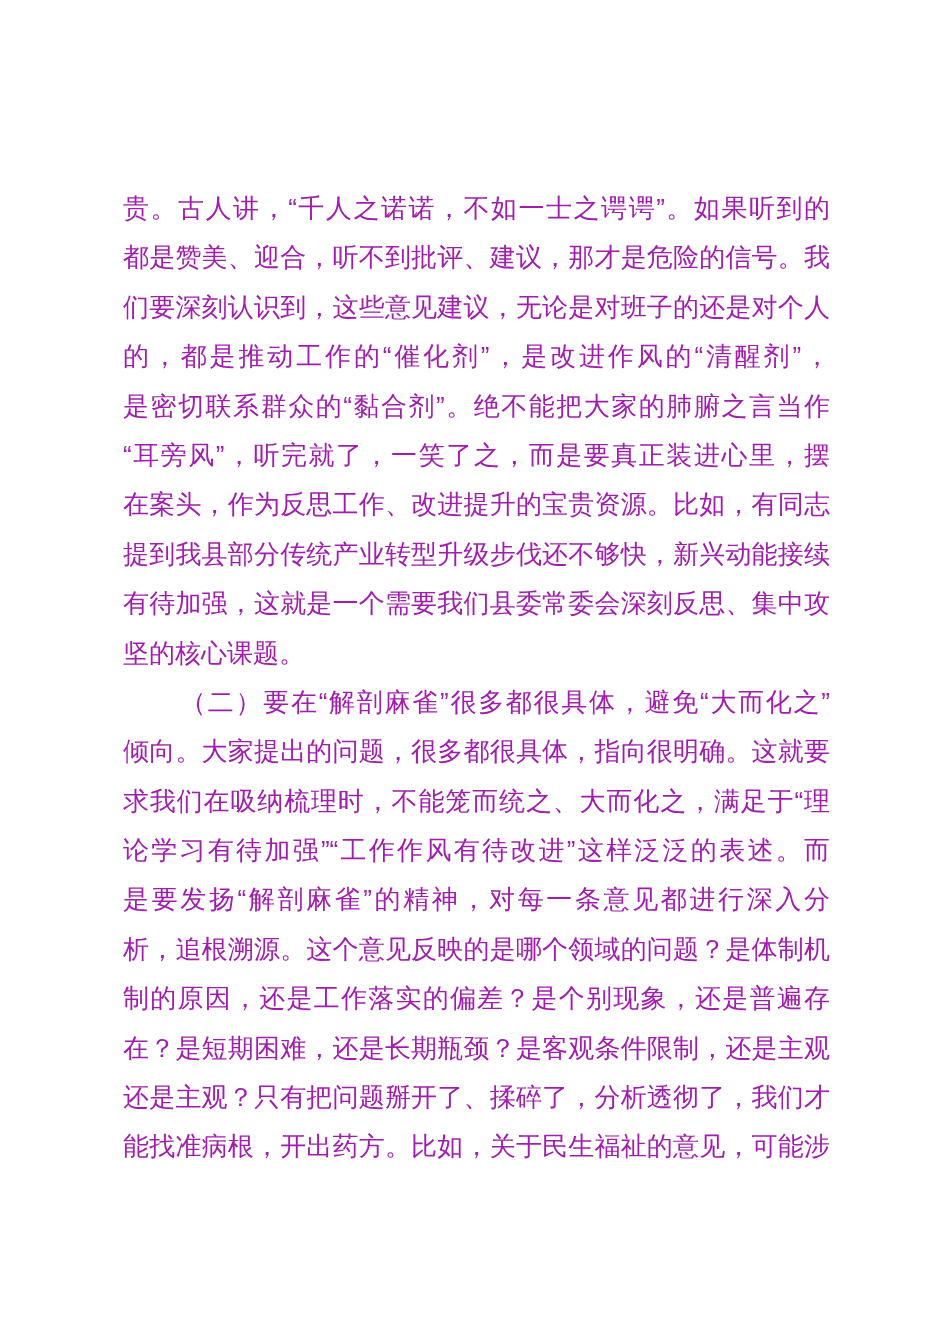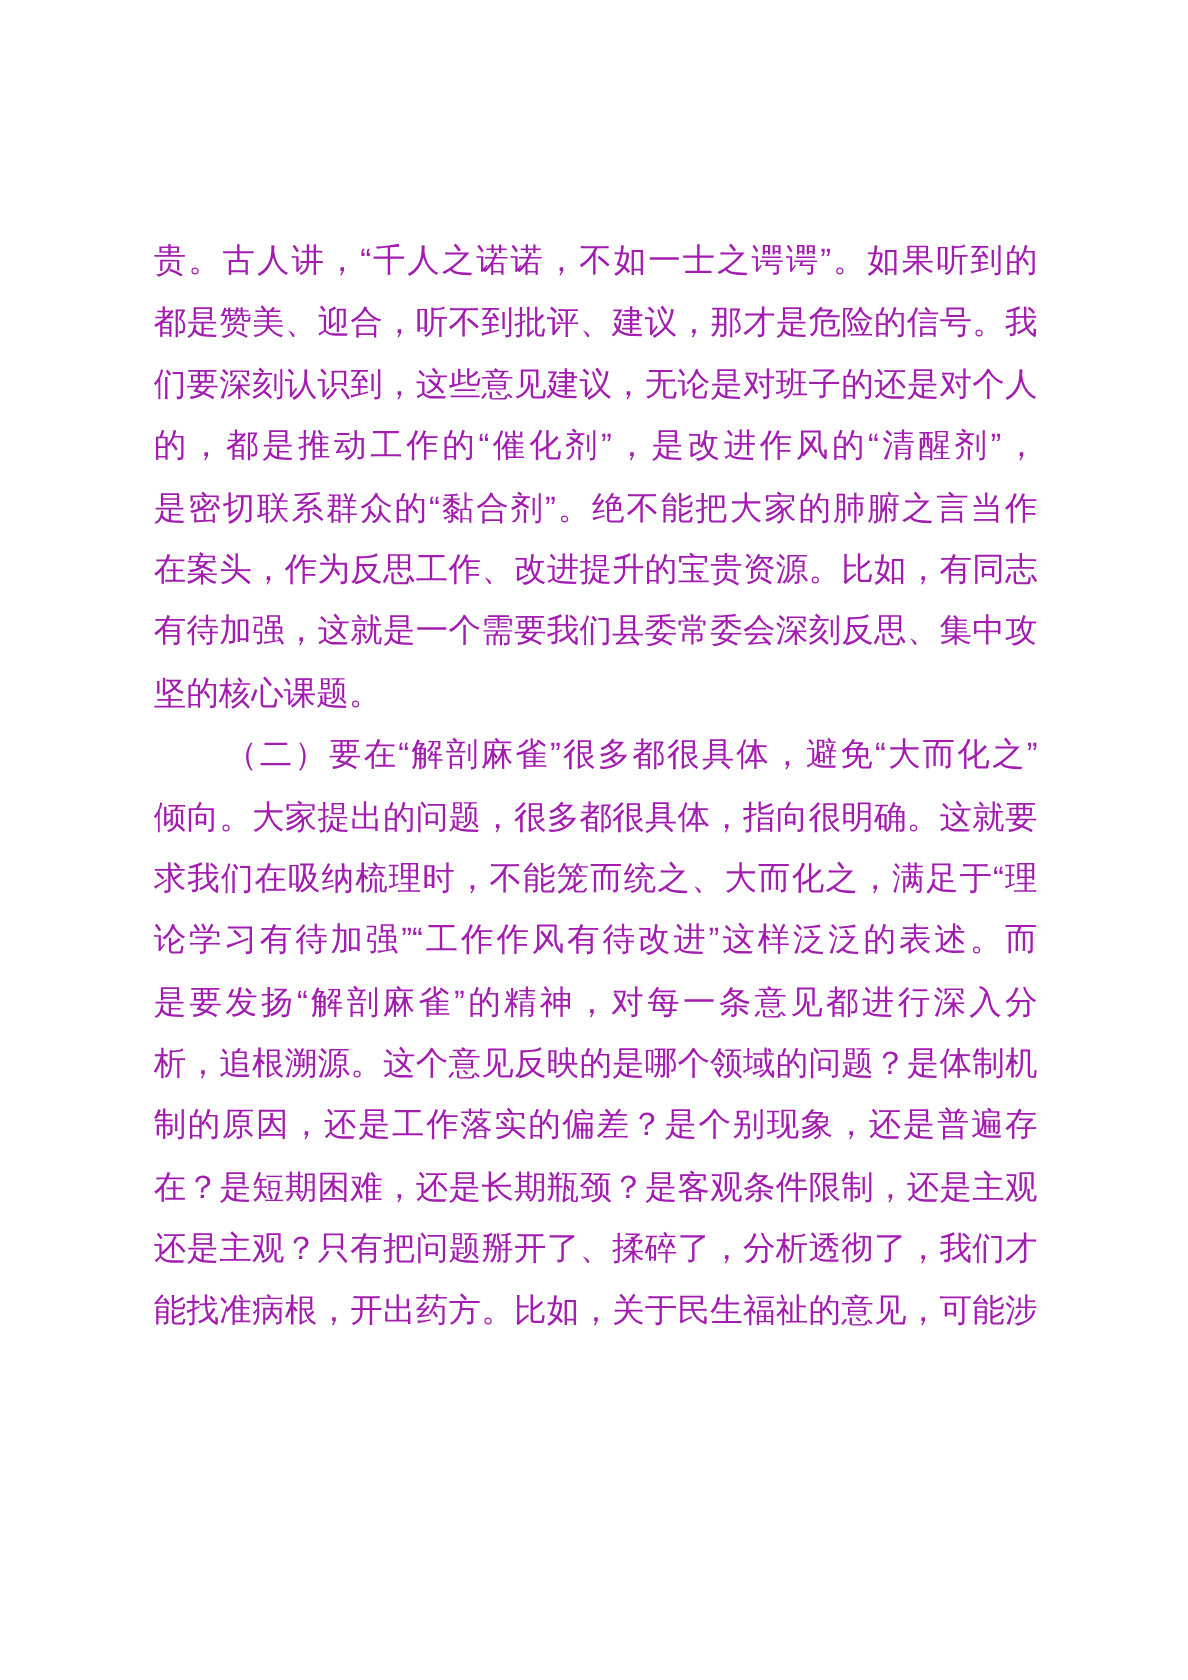"“耳旁风”，听完就了，一笑了之，而是要真正装进心里，摆" div.line { html: none -> <div>“耳旁风”，听完就了，一笑了之，而是要真正装进心里，摆</div> }
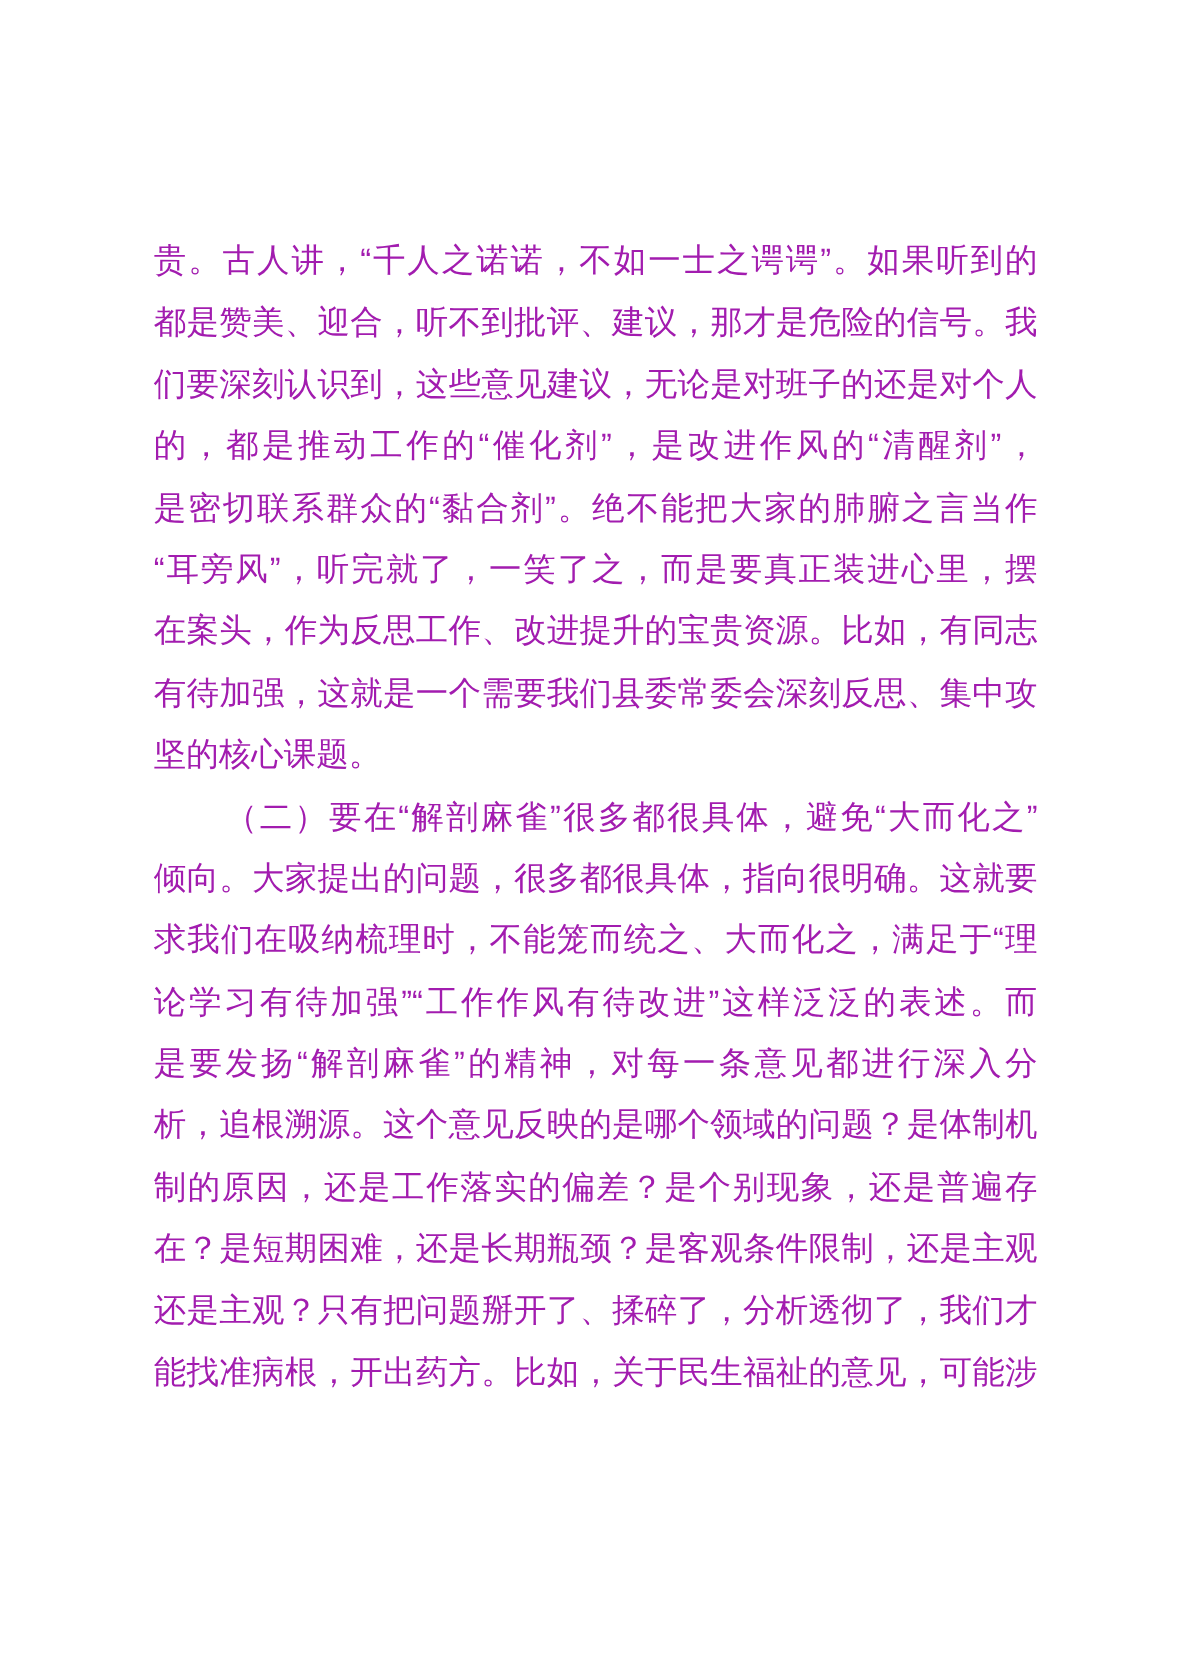"提到我县部分传统产业转型升级步伐还不够快，新兴动能接续" div.line { html: none -> <div>提到我县部分传统产业转型升级步伐还不够快，新兴动能接续</div> }
